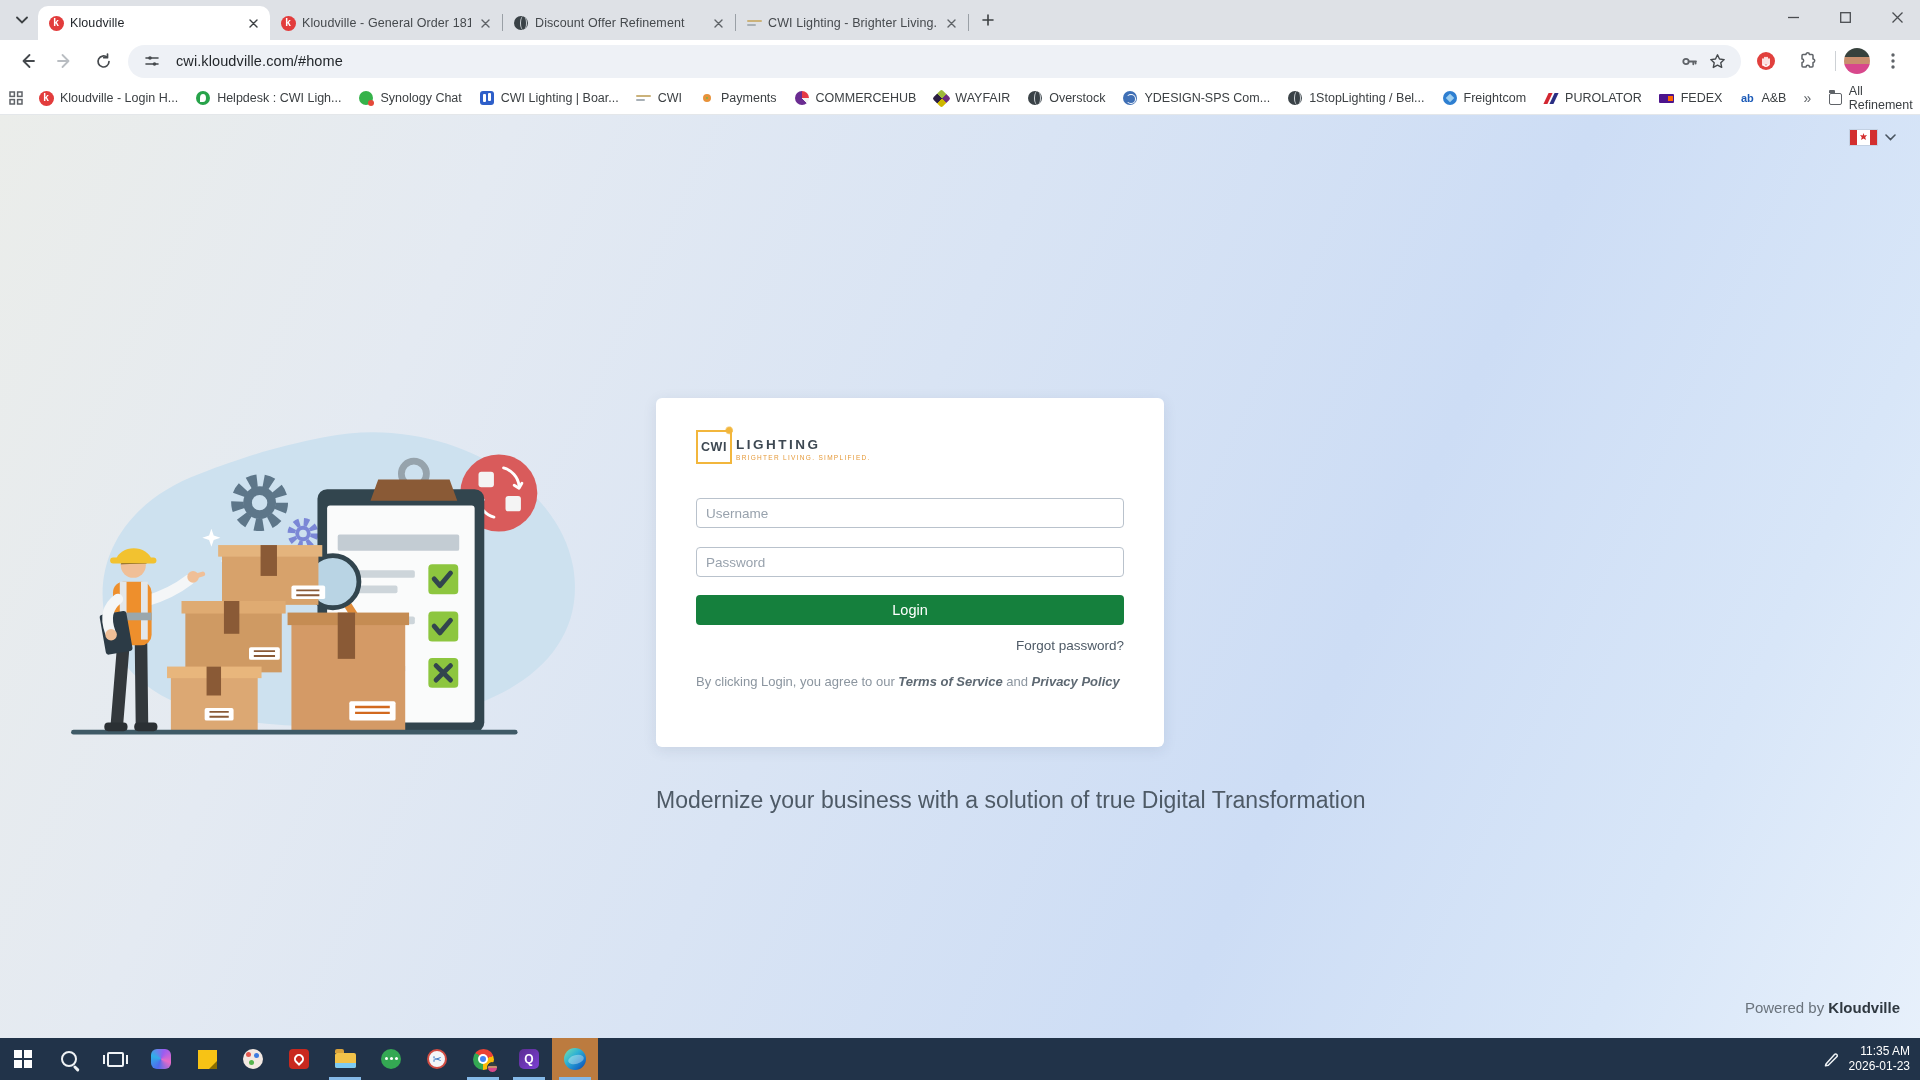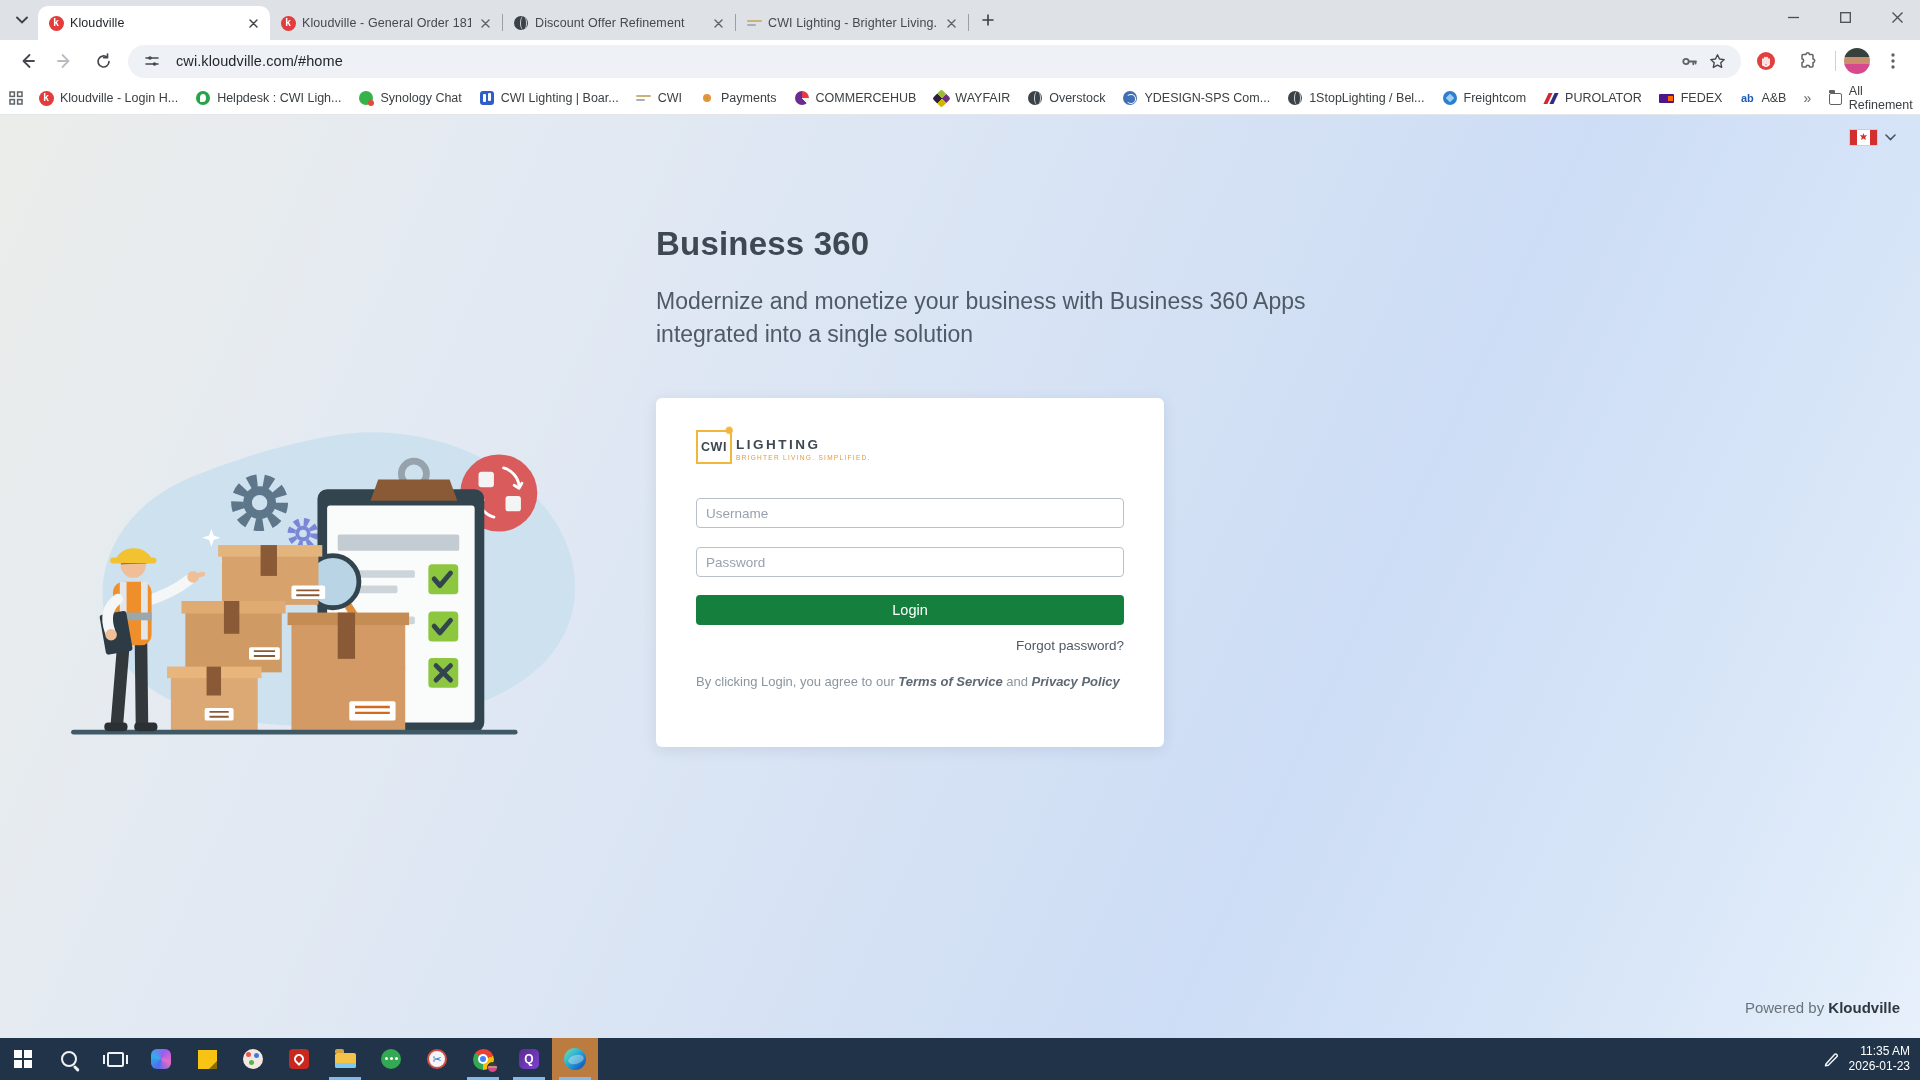"Business 360" div.hero { html: <div> <h1>Business 360</h1> <p>Modernize and monetize your business with Business 360 Apps integrated into a single solution</p> </div> -> none }
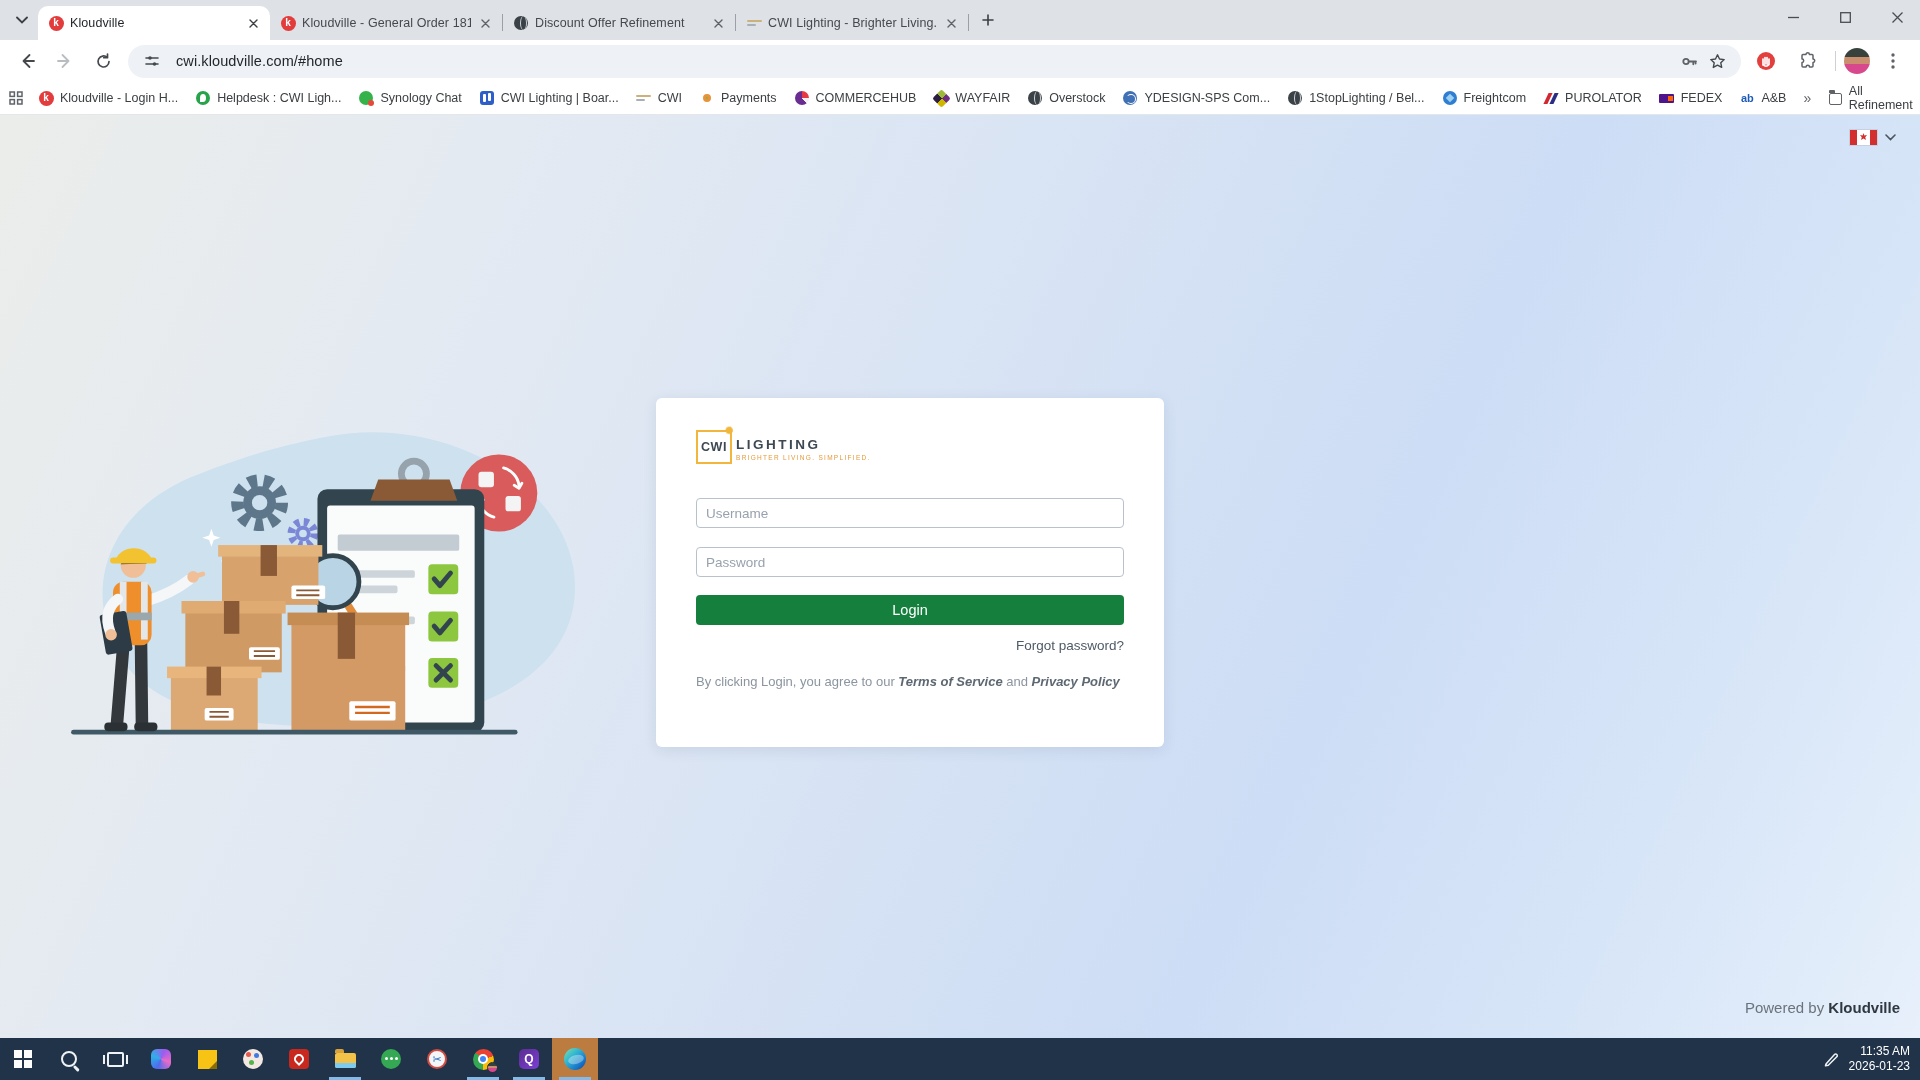"Modernize your business with a" div.tagline { html: none -> <div>Modernize your business with a solution of true Digital Transformation</div> }
